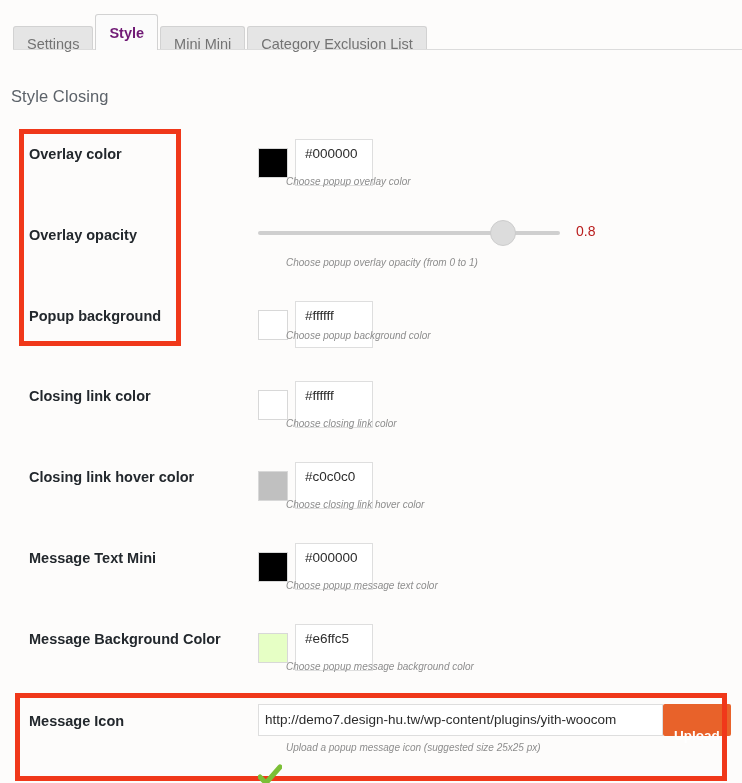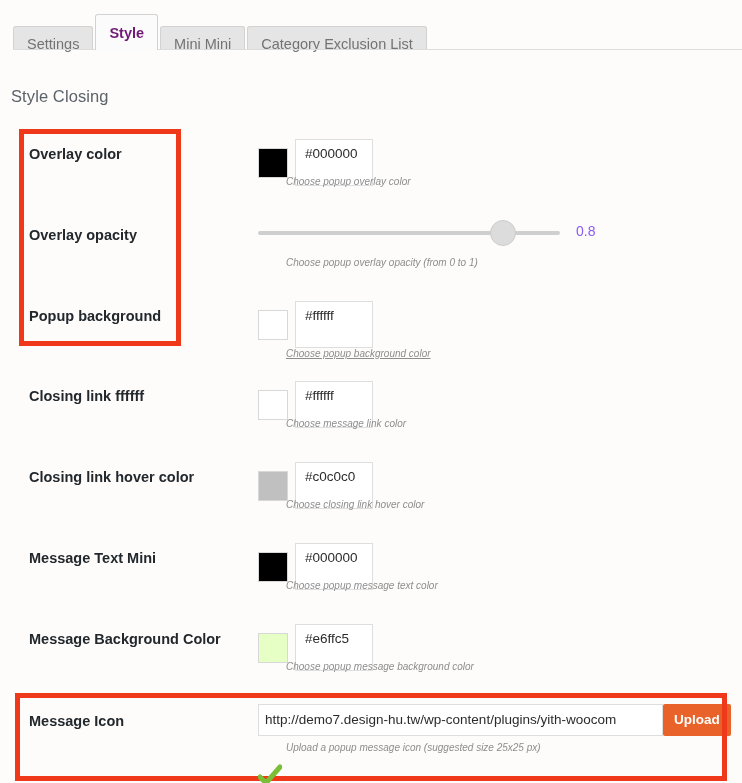"0.8" .slider-value { color: #8b5cf6 -> #b91c1c }
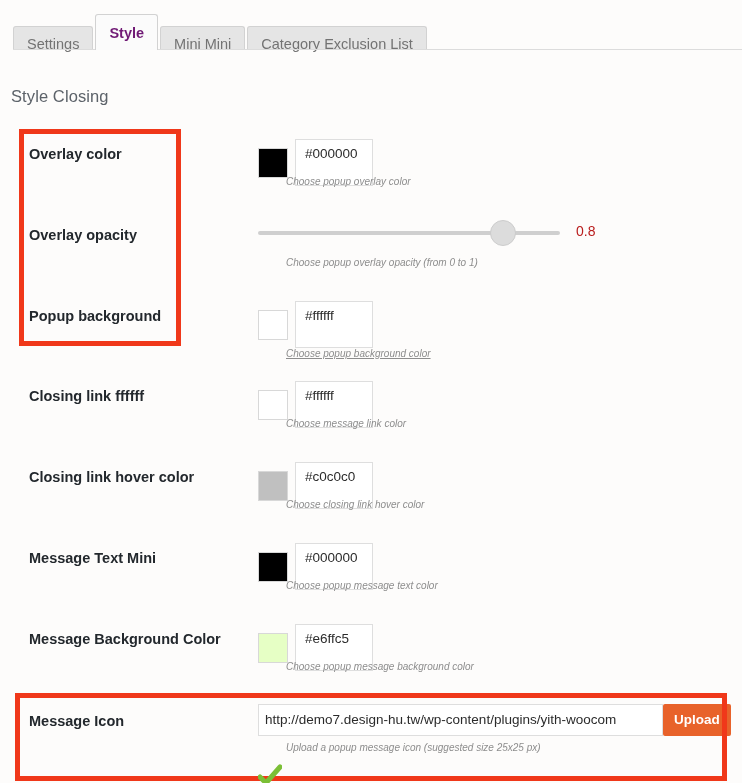"Choose popup background color" div.hint { text-decoration: underline -> none; top: 43px -> 25px }
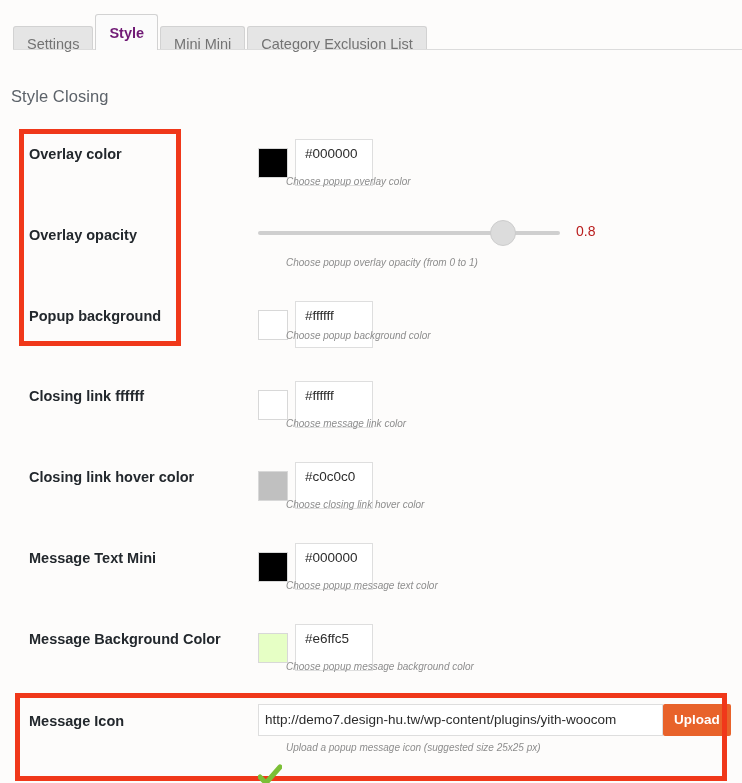"Closing link ffffff" div.row-label { text: ffffff -> color }
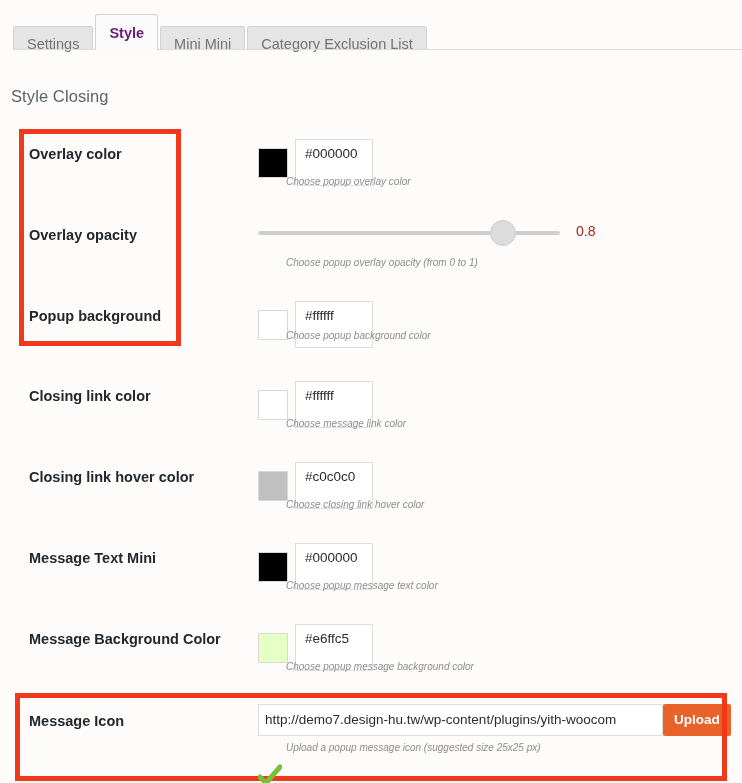"Choose message link color" div.hint { text: message -> closing }
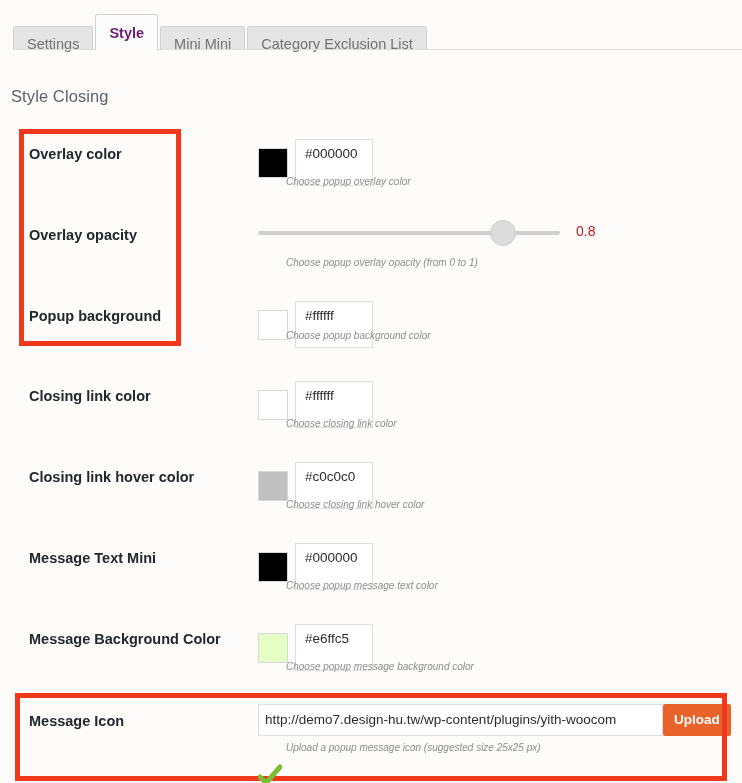"Upload" .upload-btn { padding: 0 11px -> 16px 11px }
